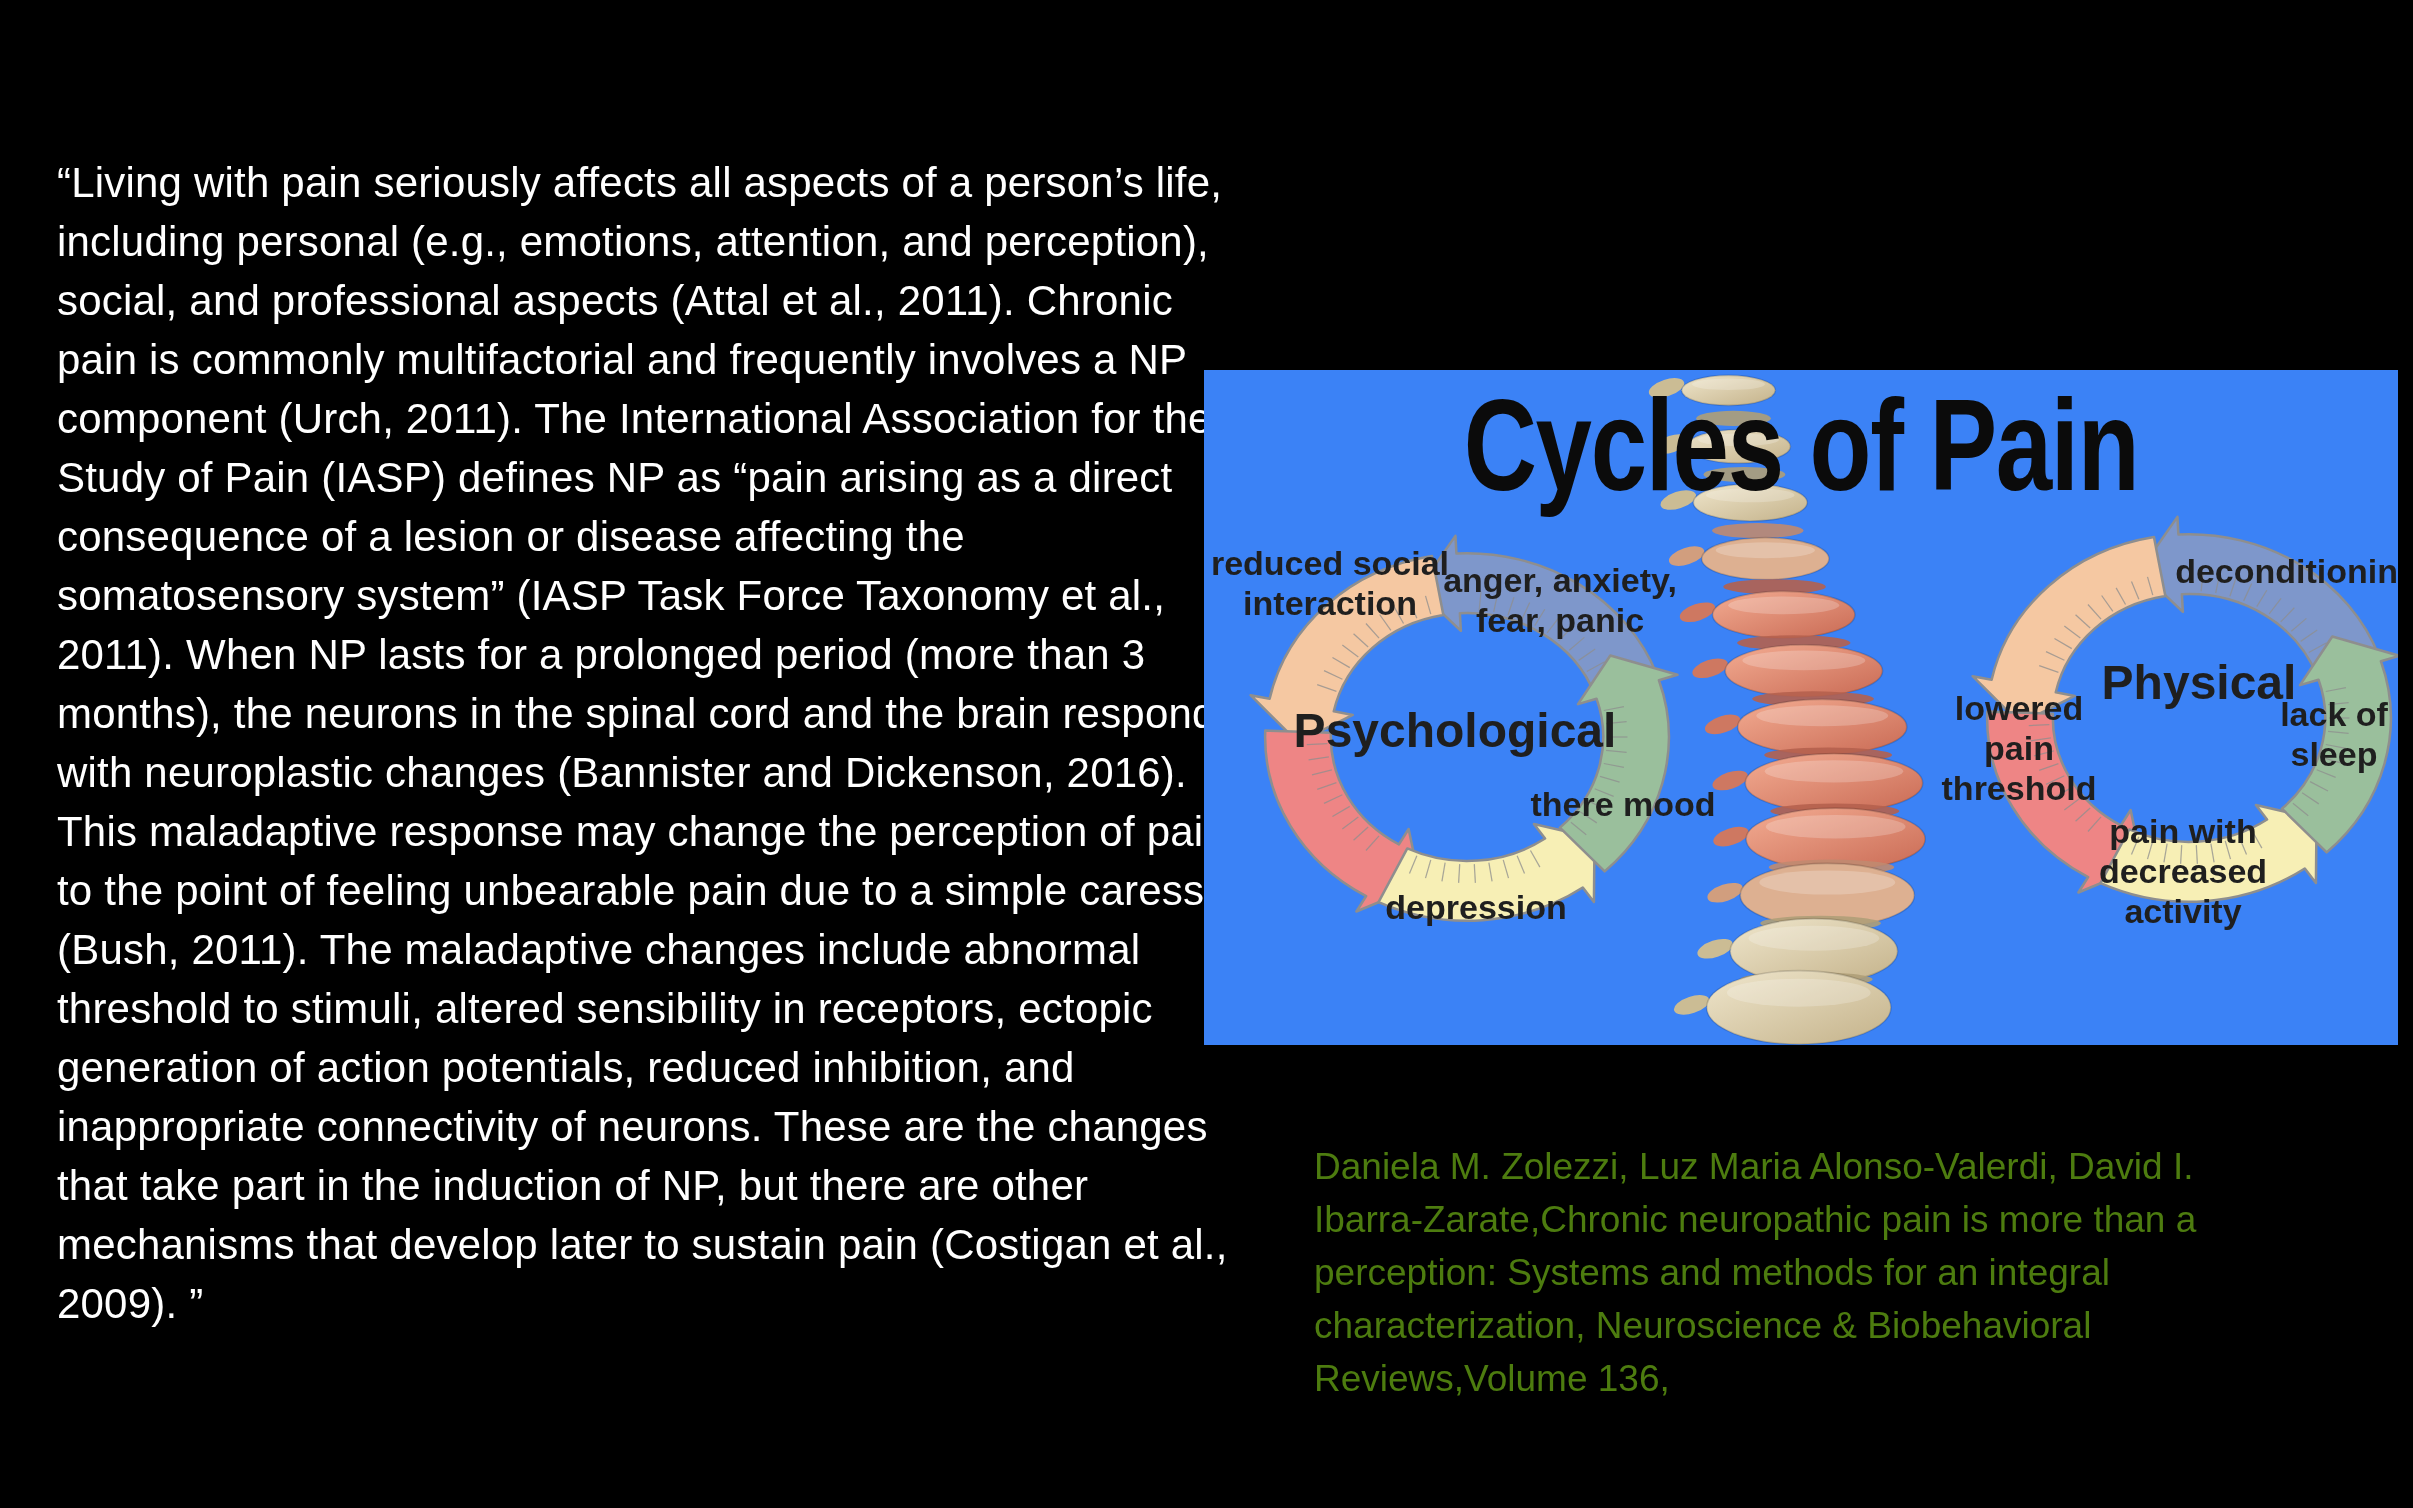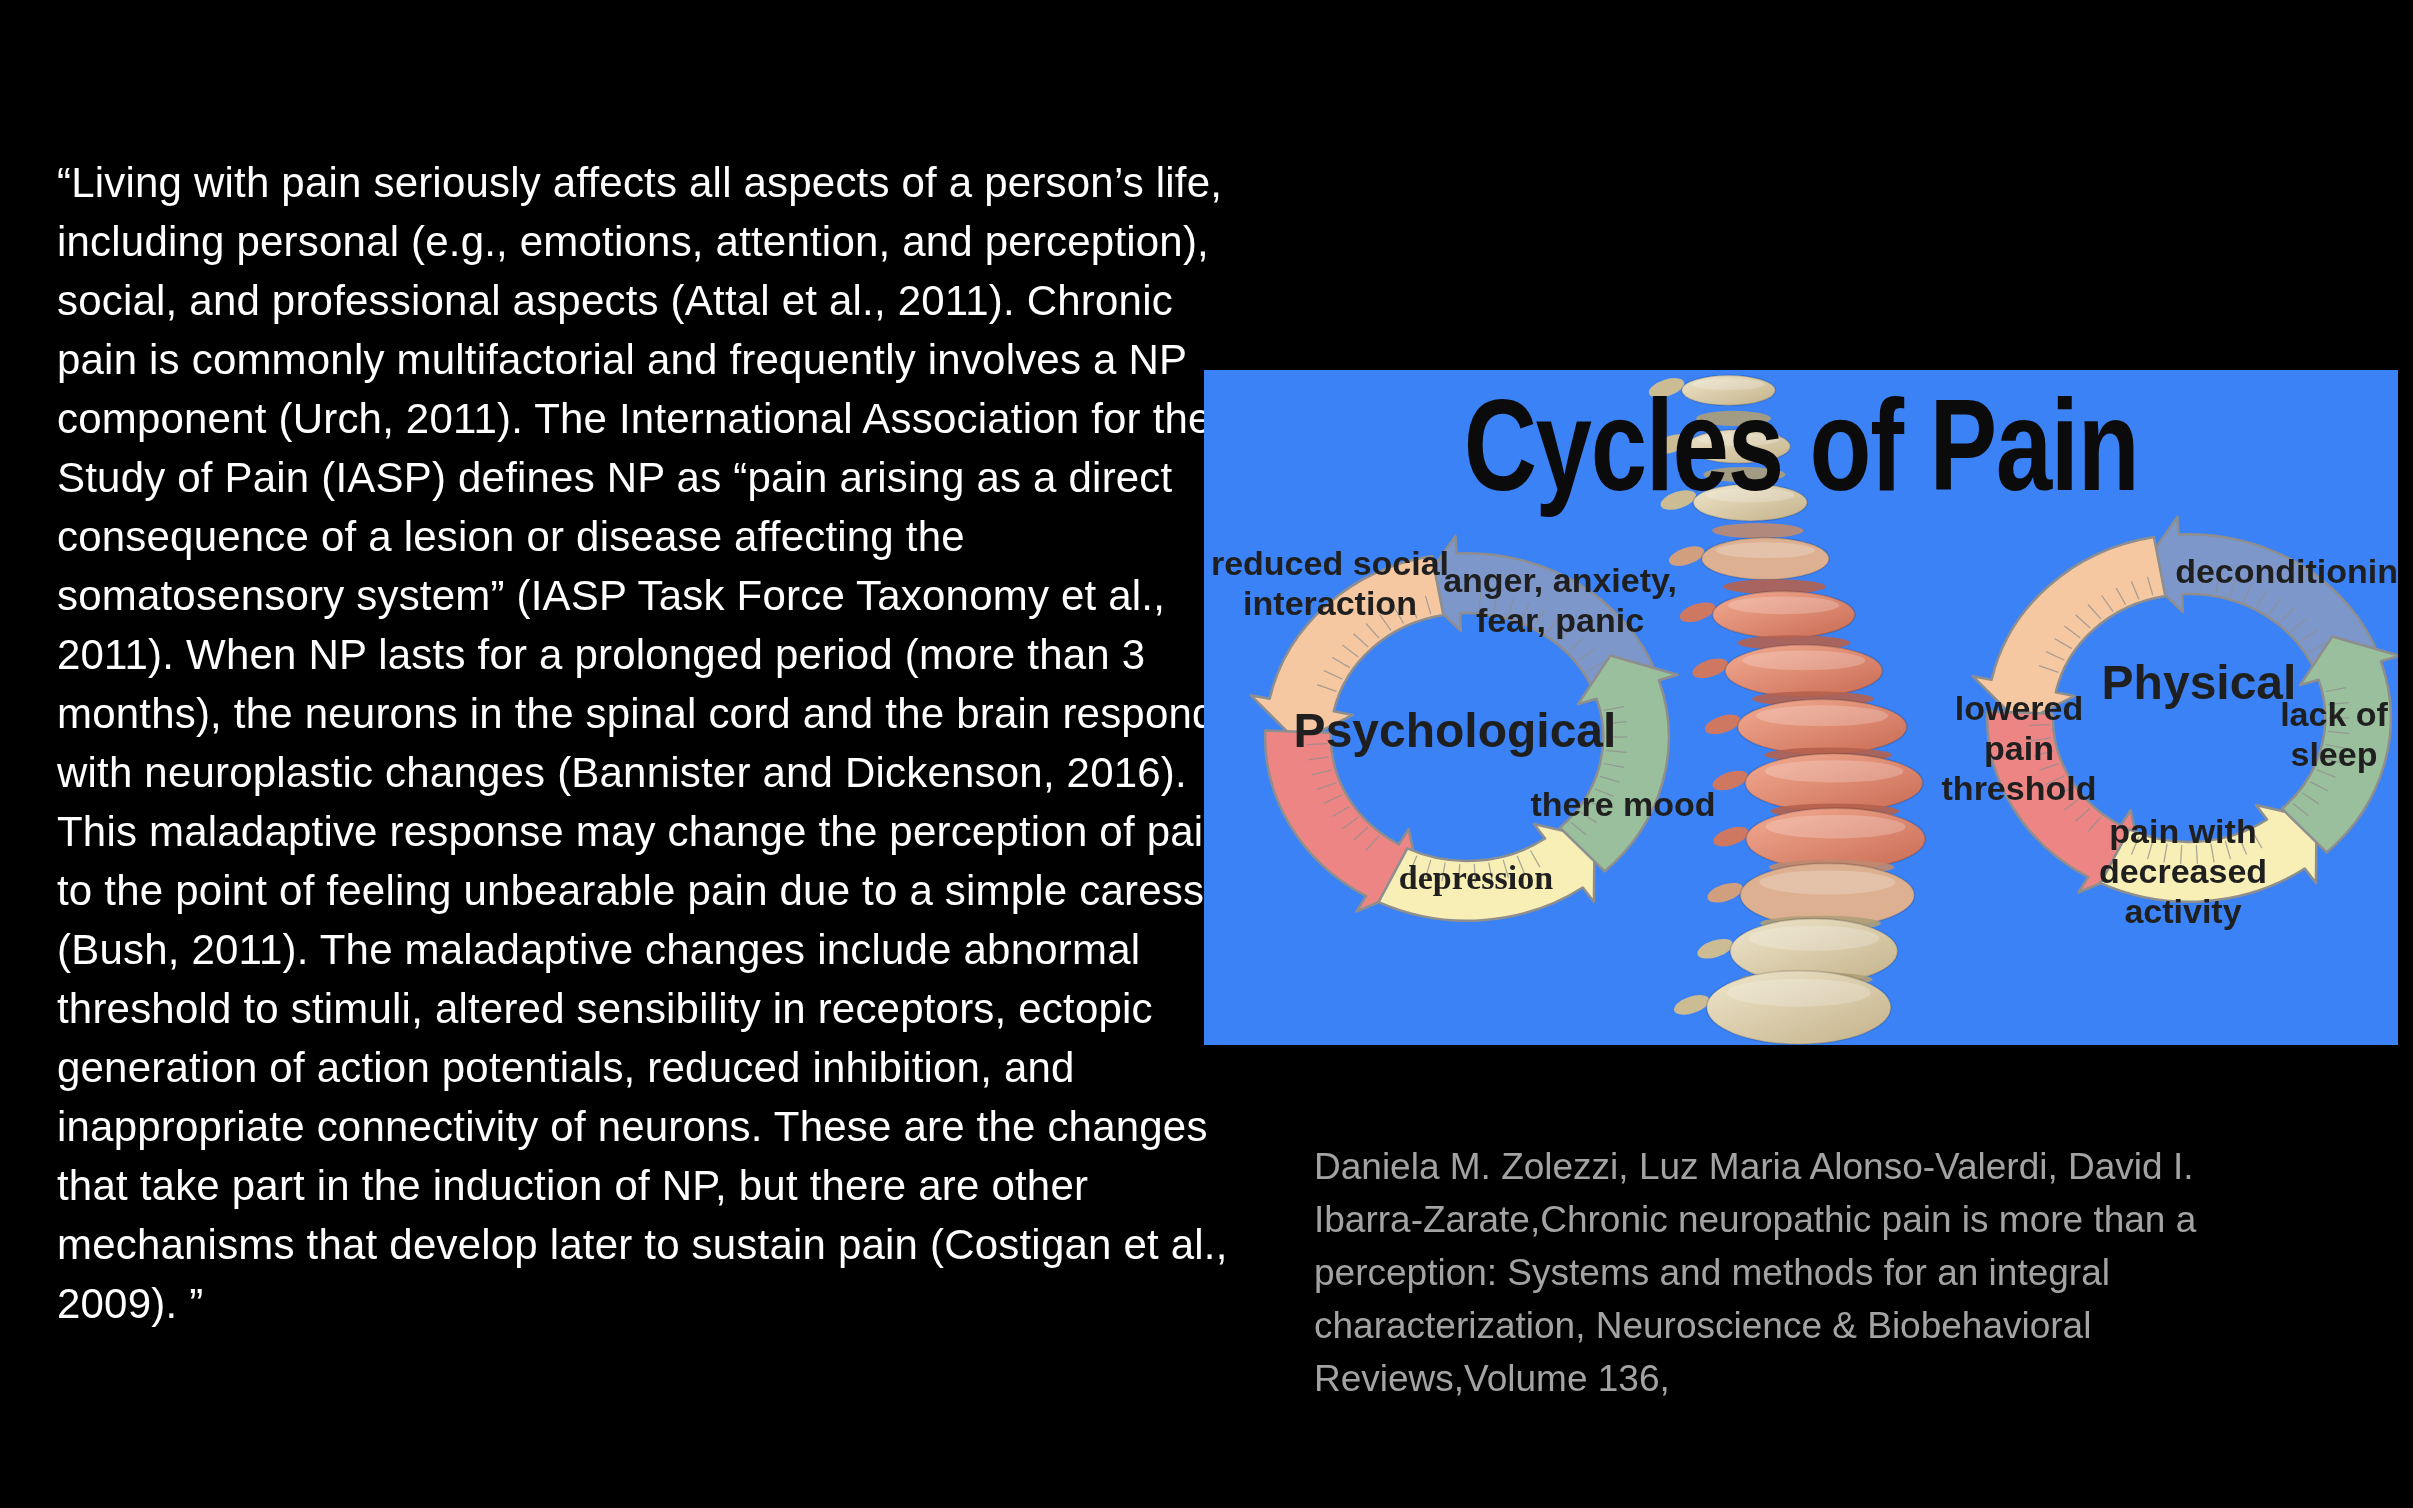"depression" #lbl-depression { font-family: Liberation Serif, serif -> none; top: 508px -> 537px }
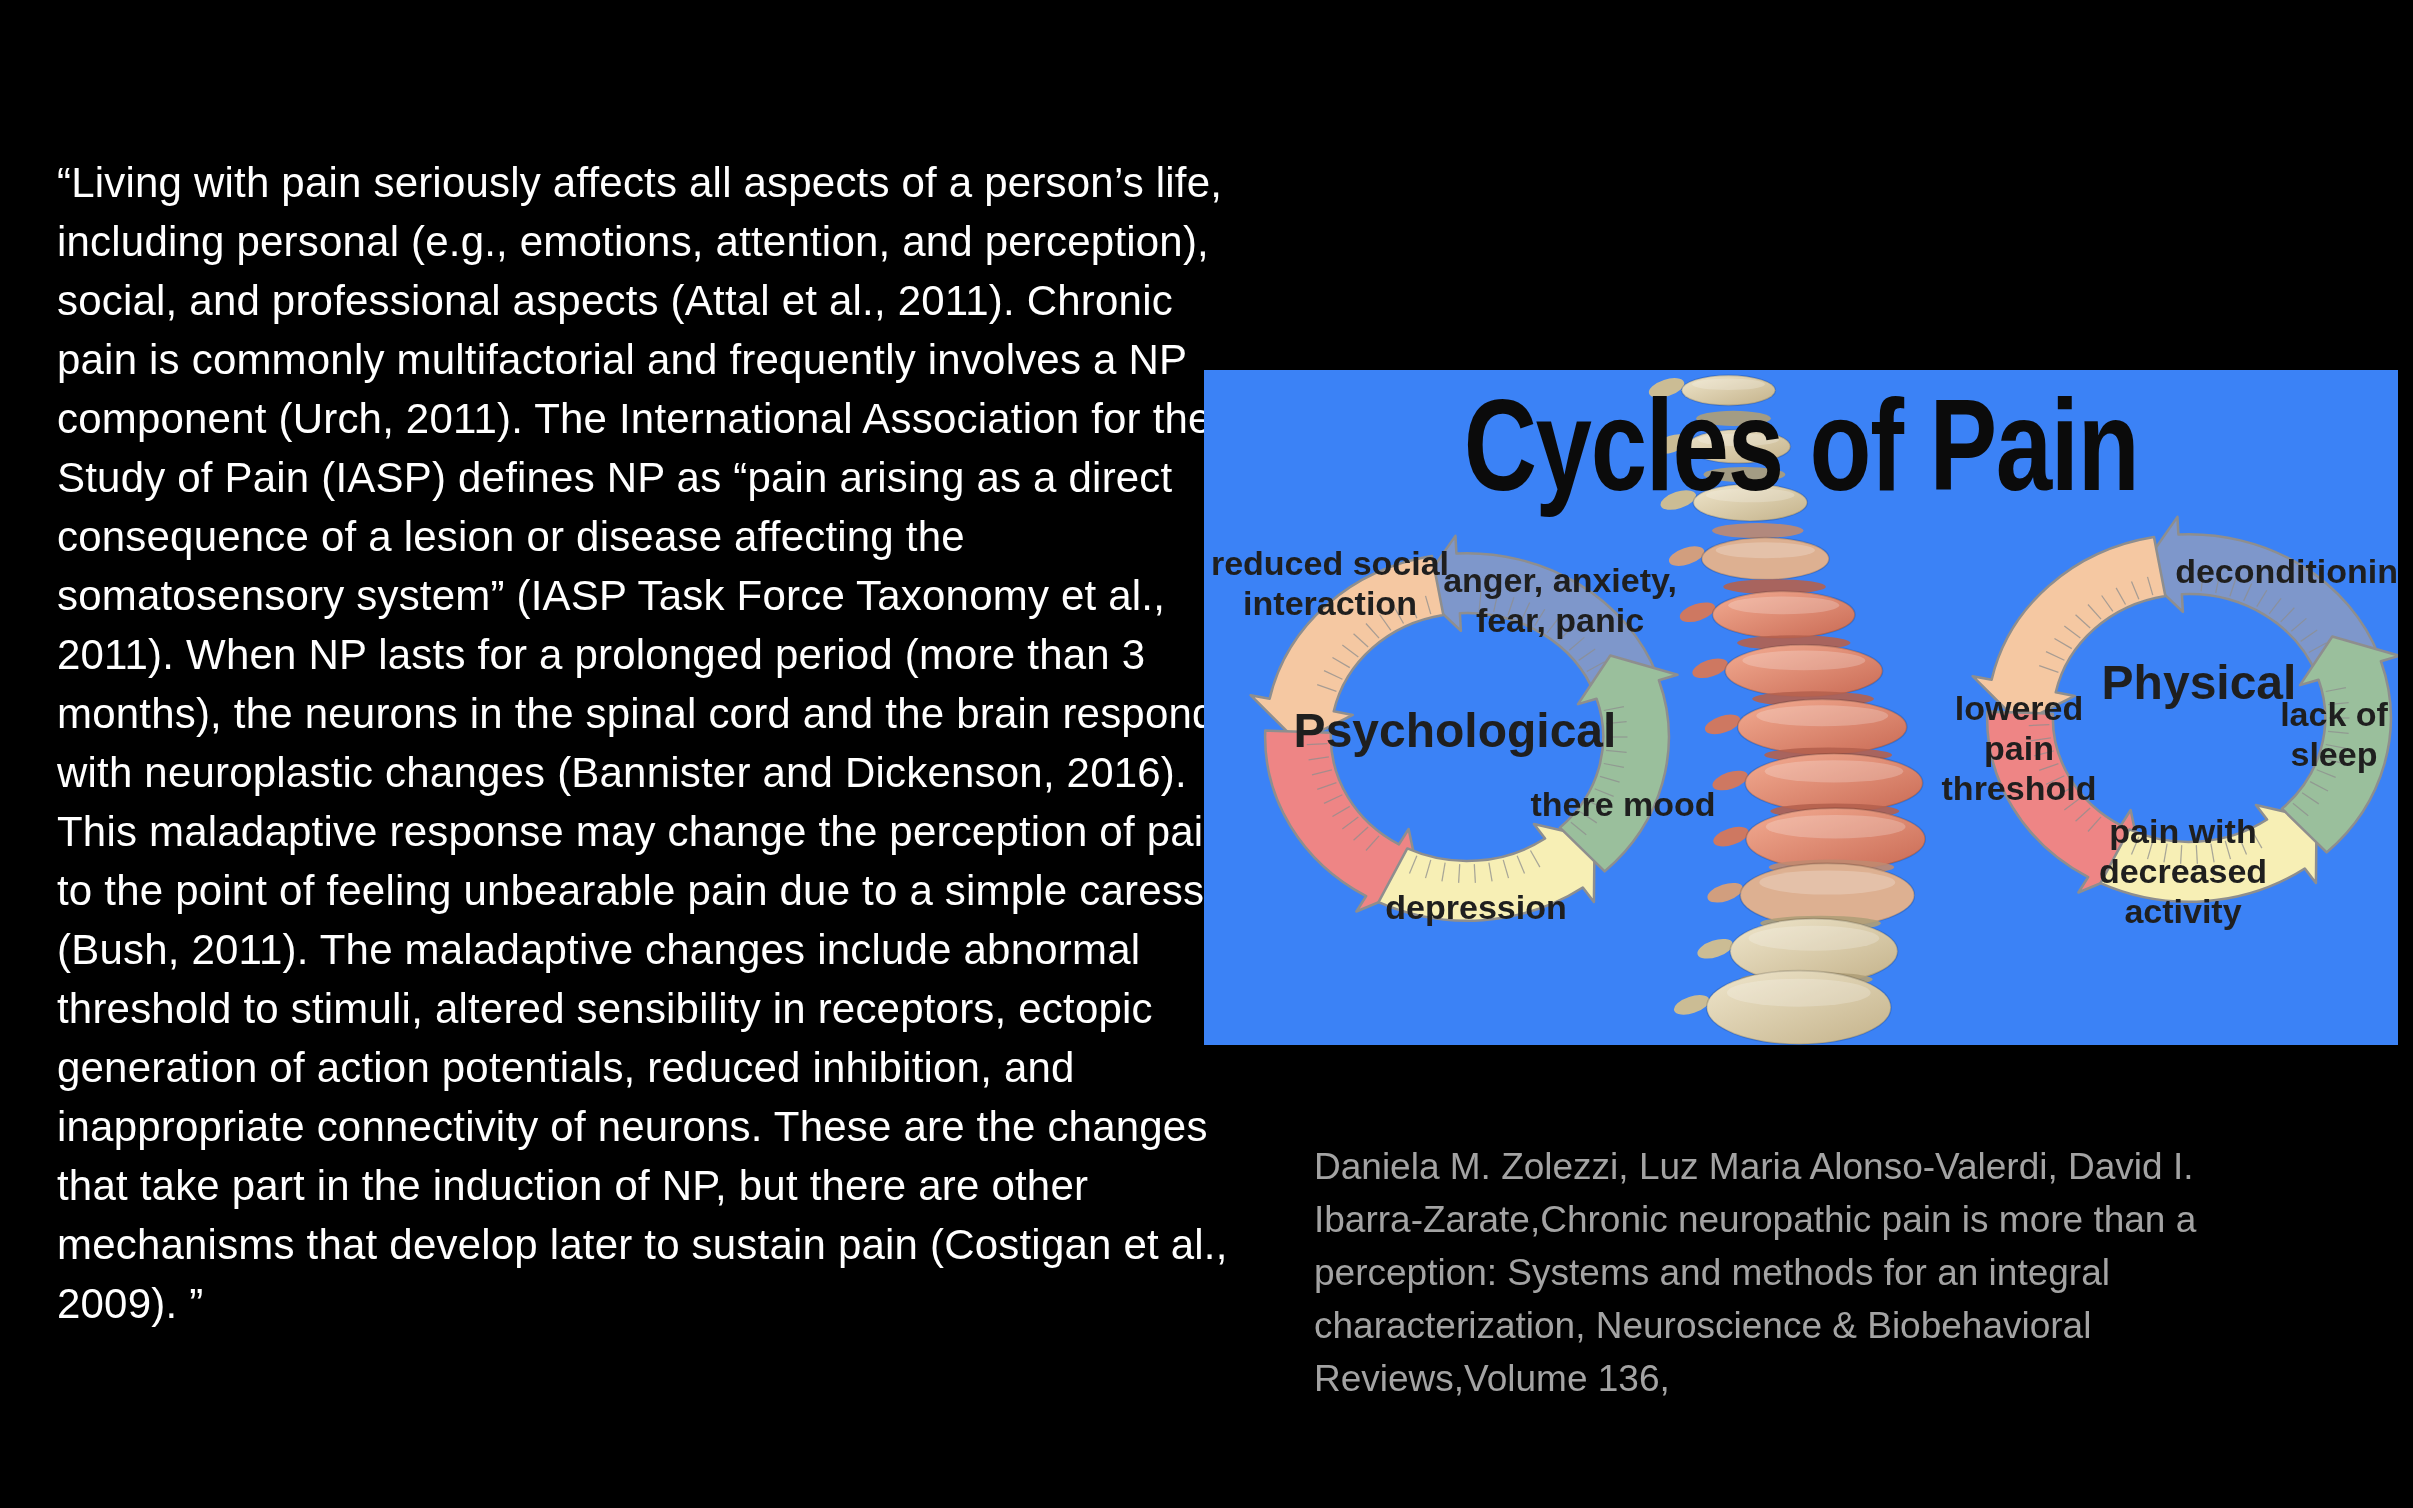"Daniela M. Zolezzi, Luz Maria" .citation { color: #a3a3a3 -> #4d7c0f }
